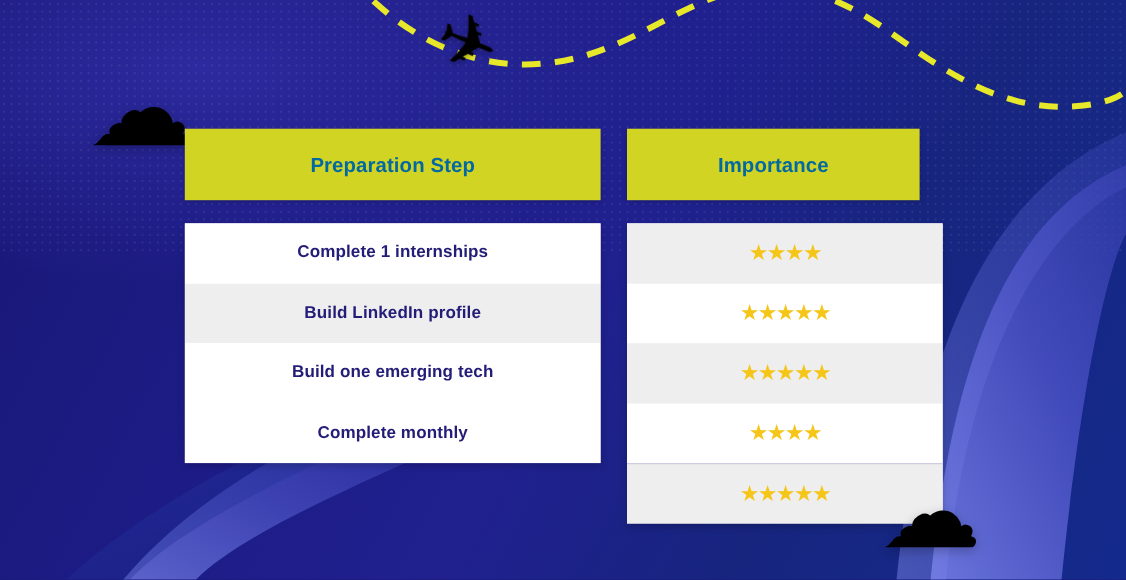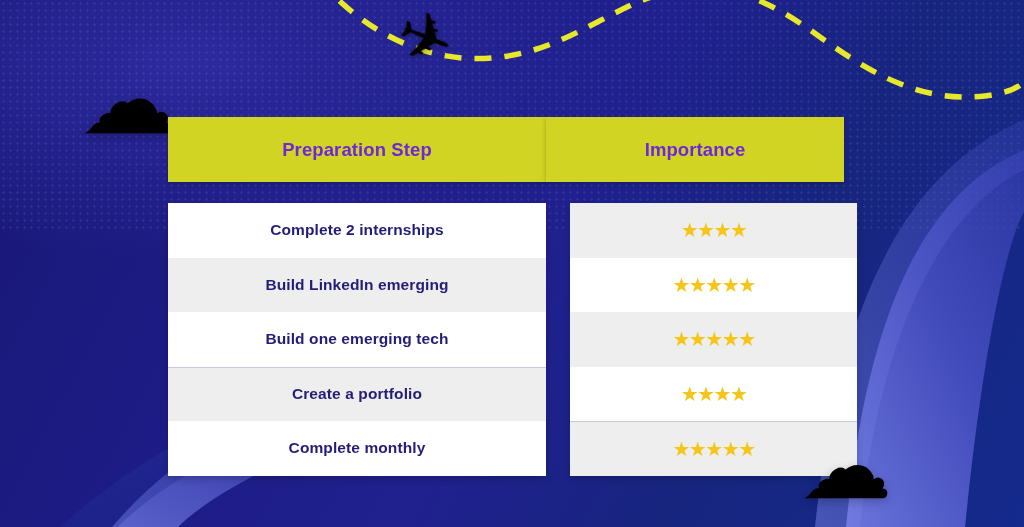"Preparation Step" .head-txt { color: #6d28d9 -> #0369a1 }
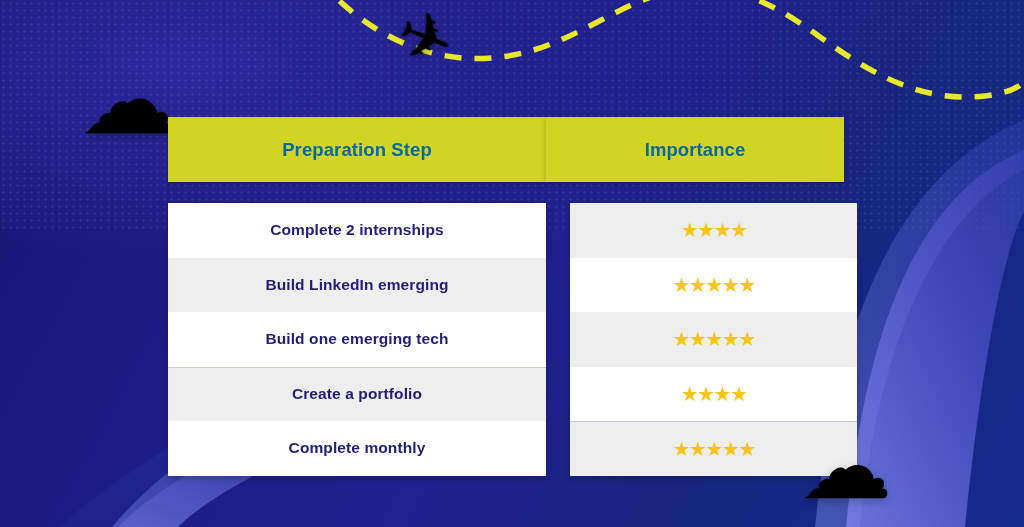"Importance" .head-imp { left: 546px -> 570px; width: 298px -> 266px }
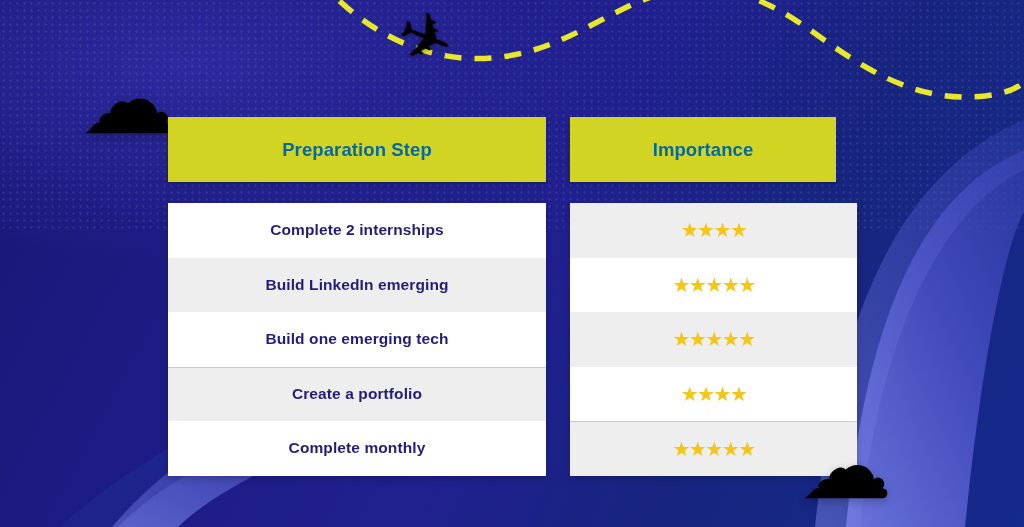"Complete 2 internships" span.row-label { text: 2 -> 1 }
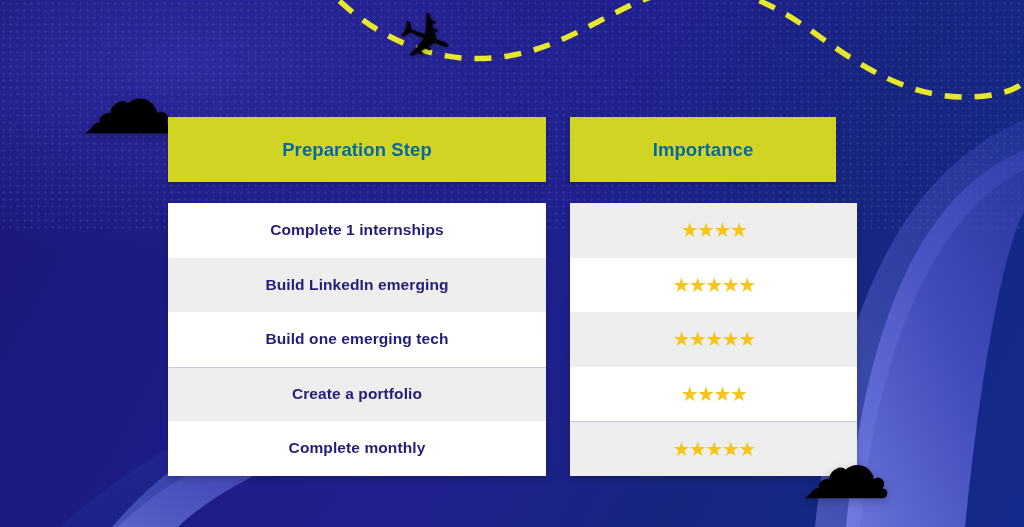"Build LinkedIn emerging" span.row-label { text: emerging -> profile }
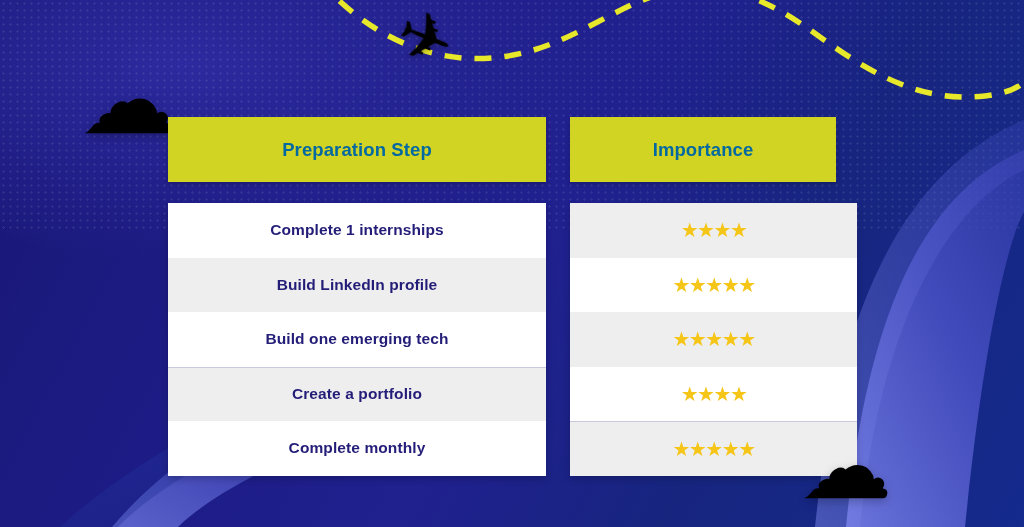"Create a portfolio" div.row { html: <div> <span>Create a portfolio</span> </div> -> none }
